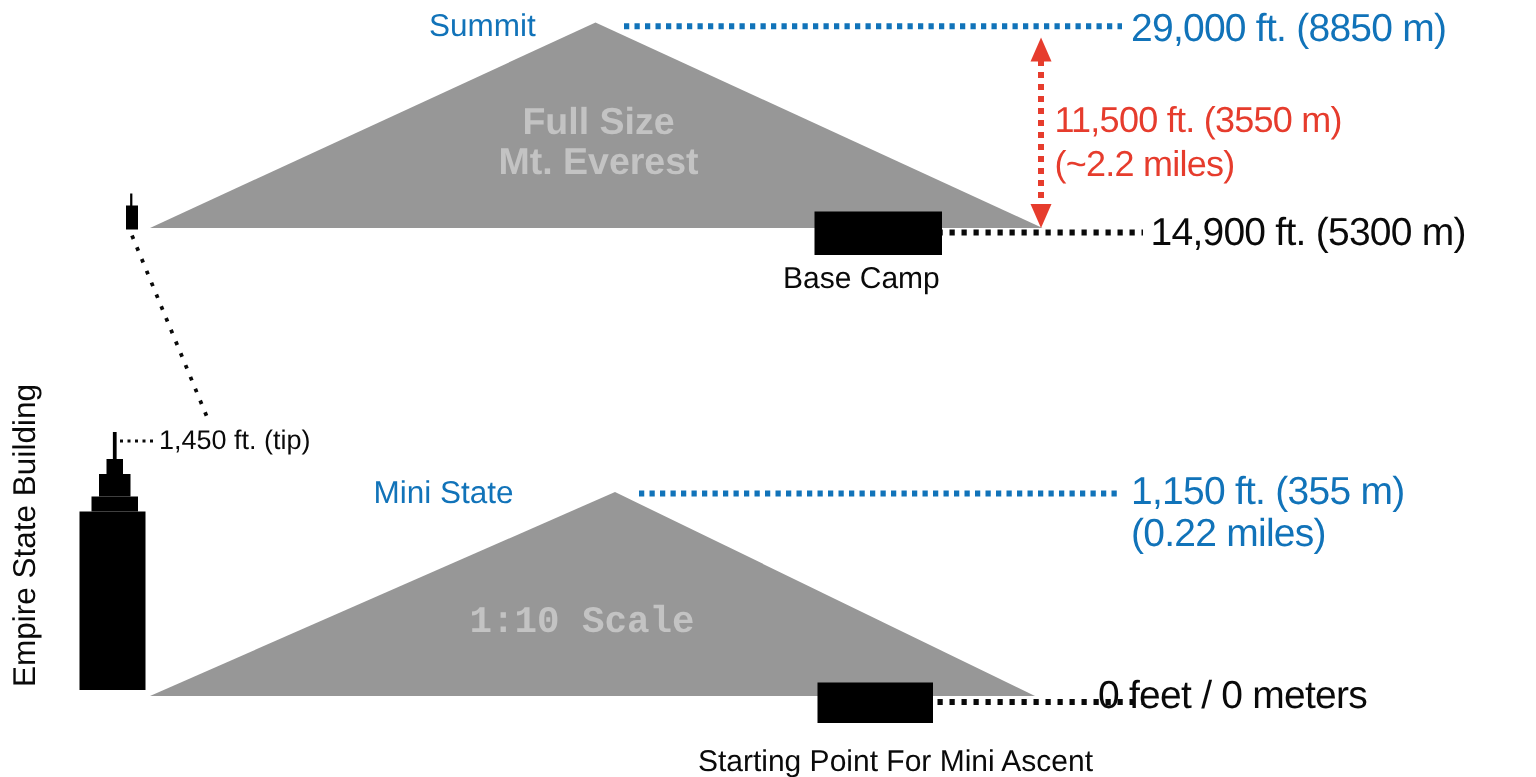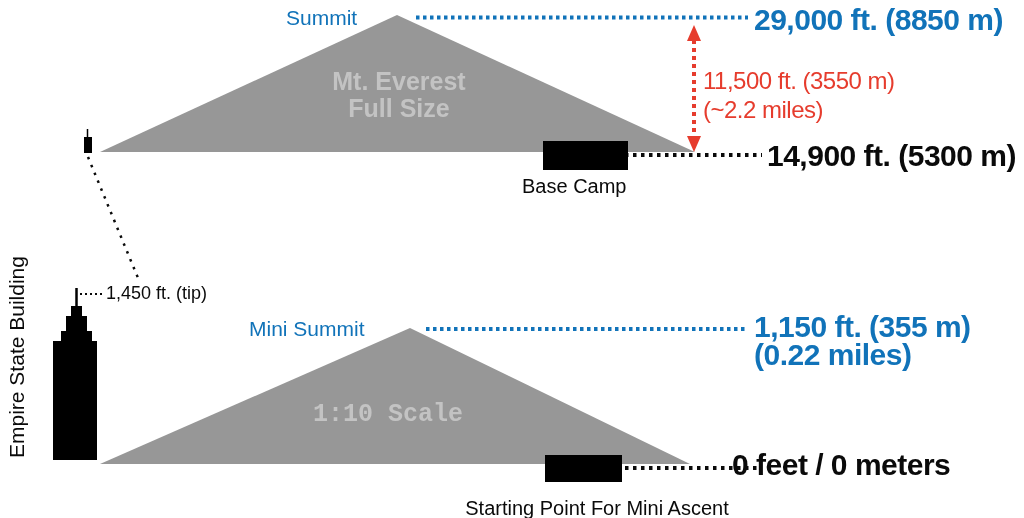"29,000 ft. (8850 m)" .big { font-size: 30px -> 26px; font-weight: bold -> normal }
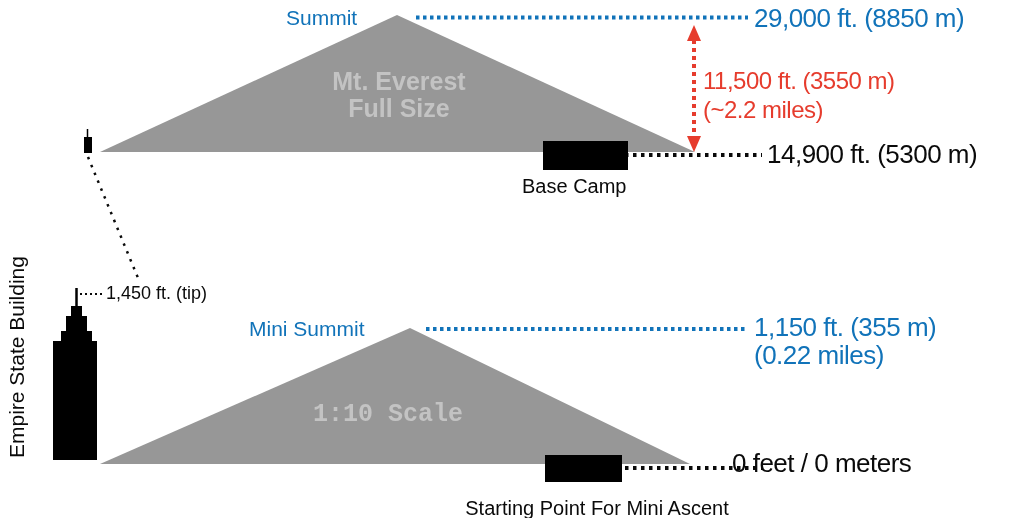"Mt. Everest" div { order: before "Full Size" -> after "Full Size" }
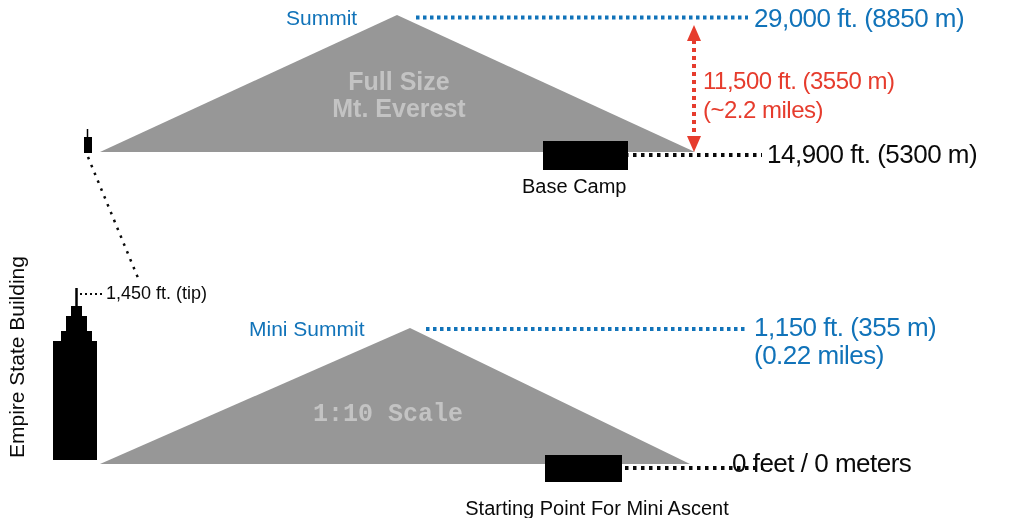"Mini Summit" div.abs { text: Summit -> State }
